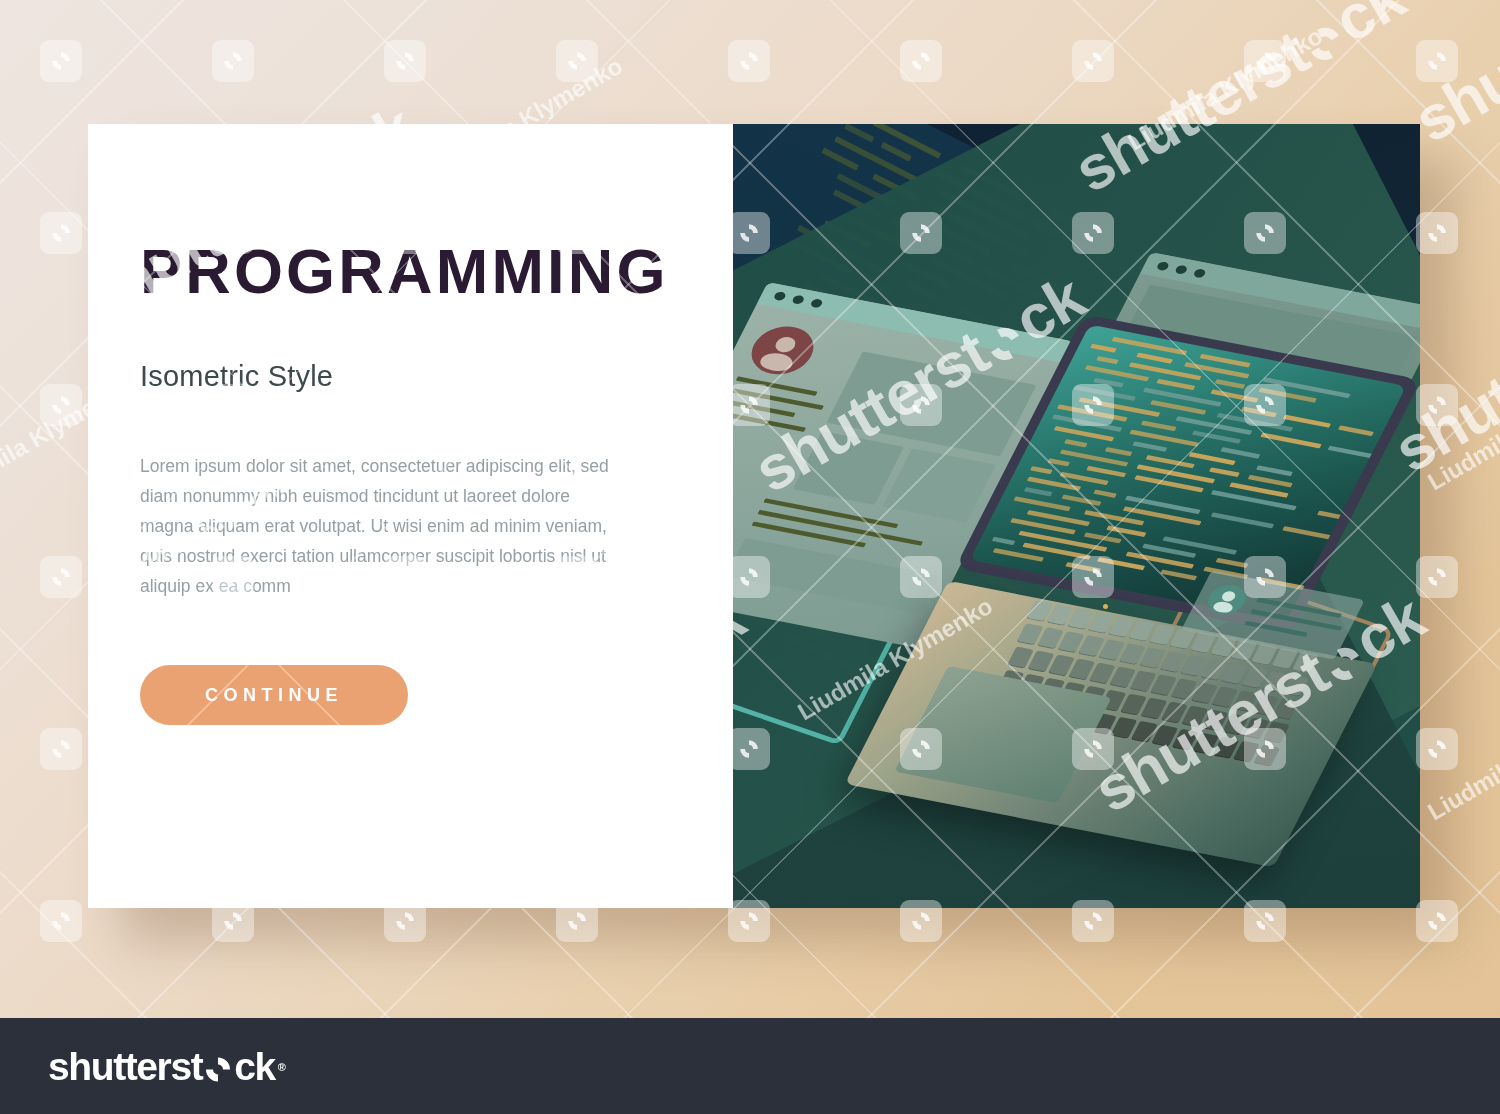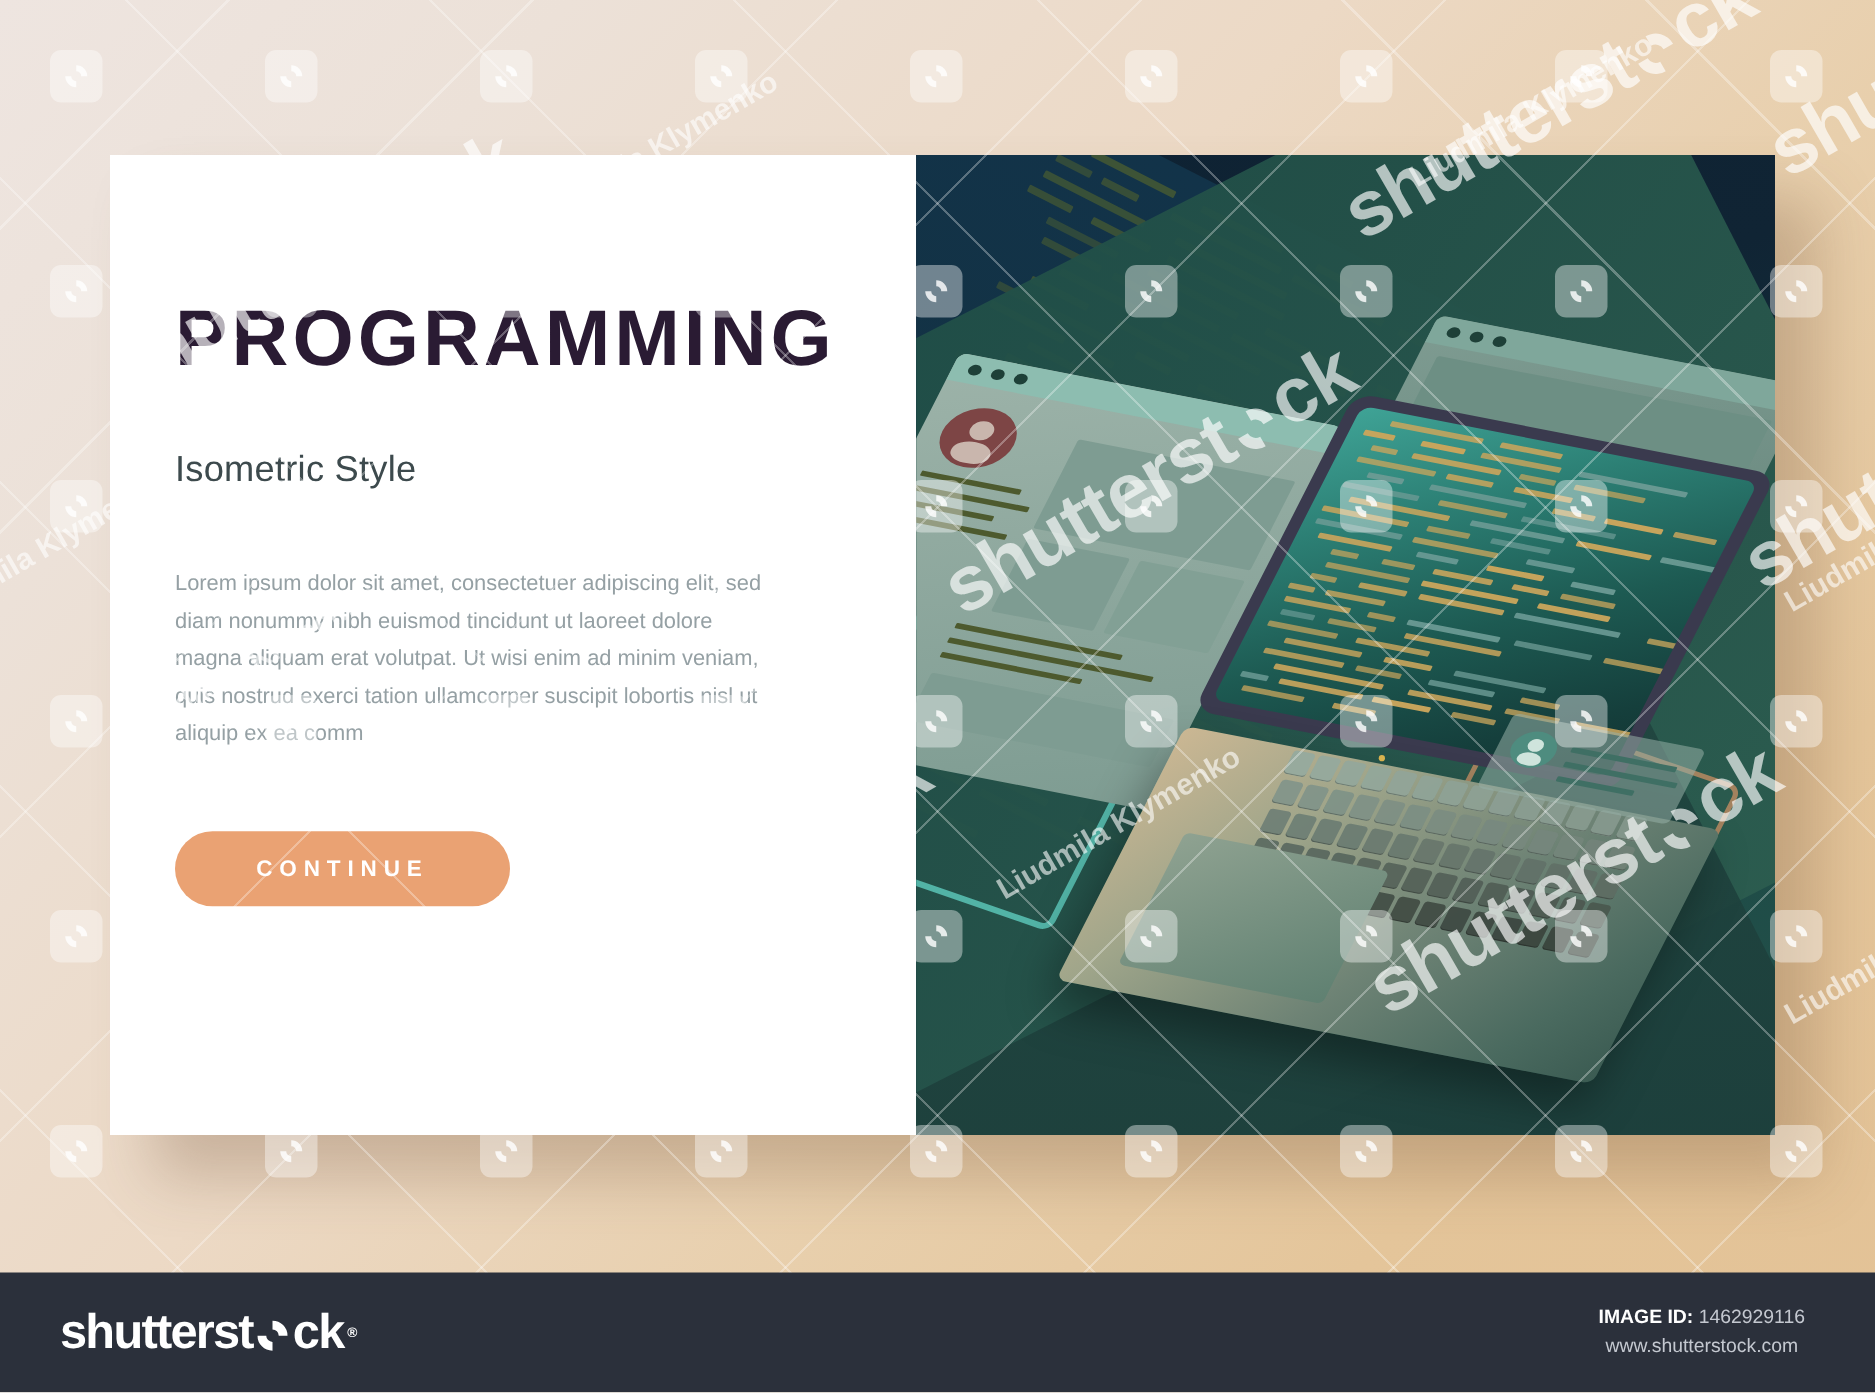"IMAGE ID: 1462929116" div.foot-right { html: <div> <div> <b>IMAGE ID:</b> <span>1462929116</span> </div> <div>www.shutterstock.com</div> </div> -> none }
